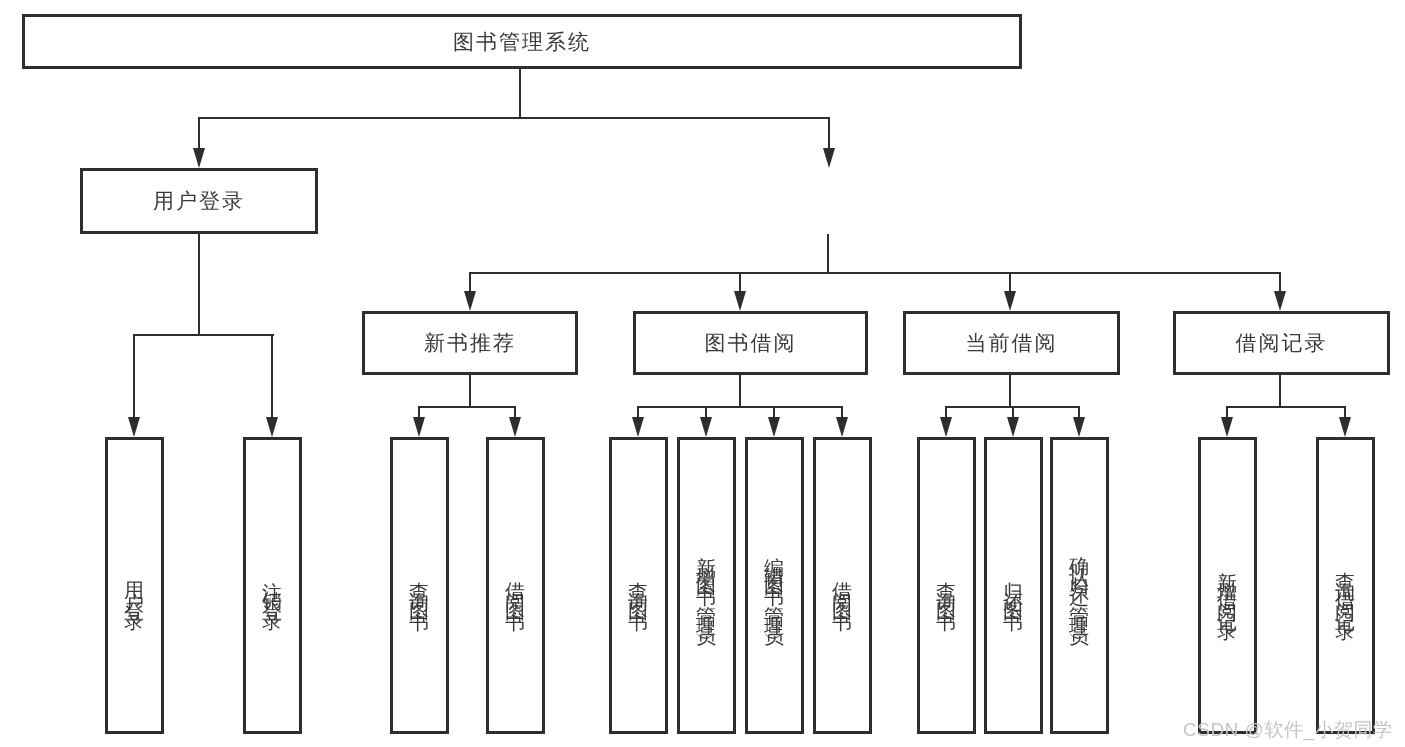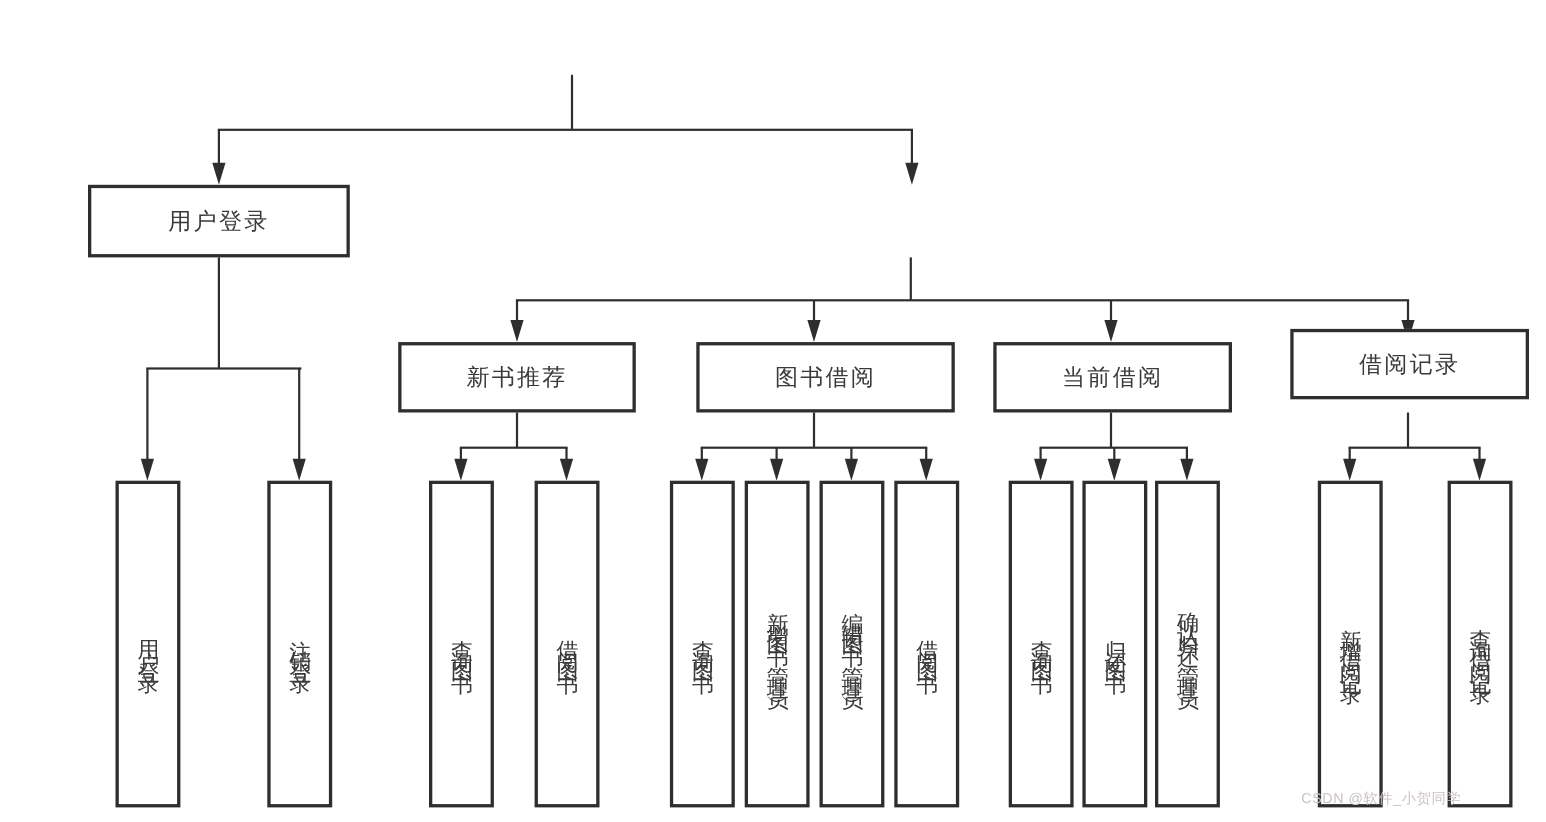"图书管理系统" div.node { html: none -> <div> <span>图书管理系统</span> </div> }
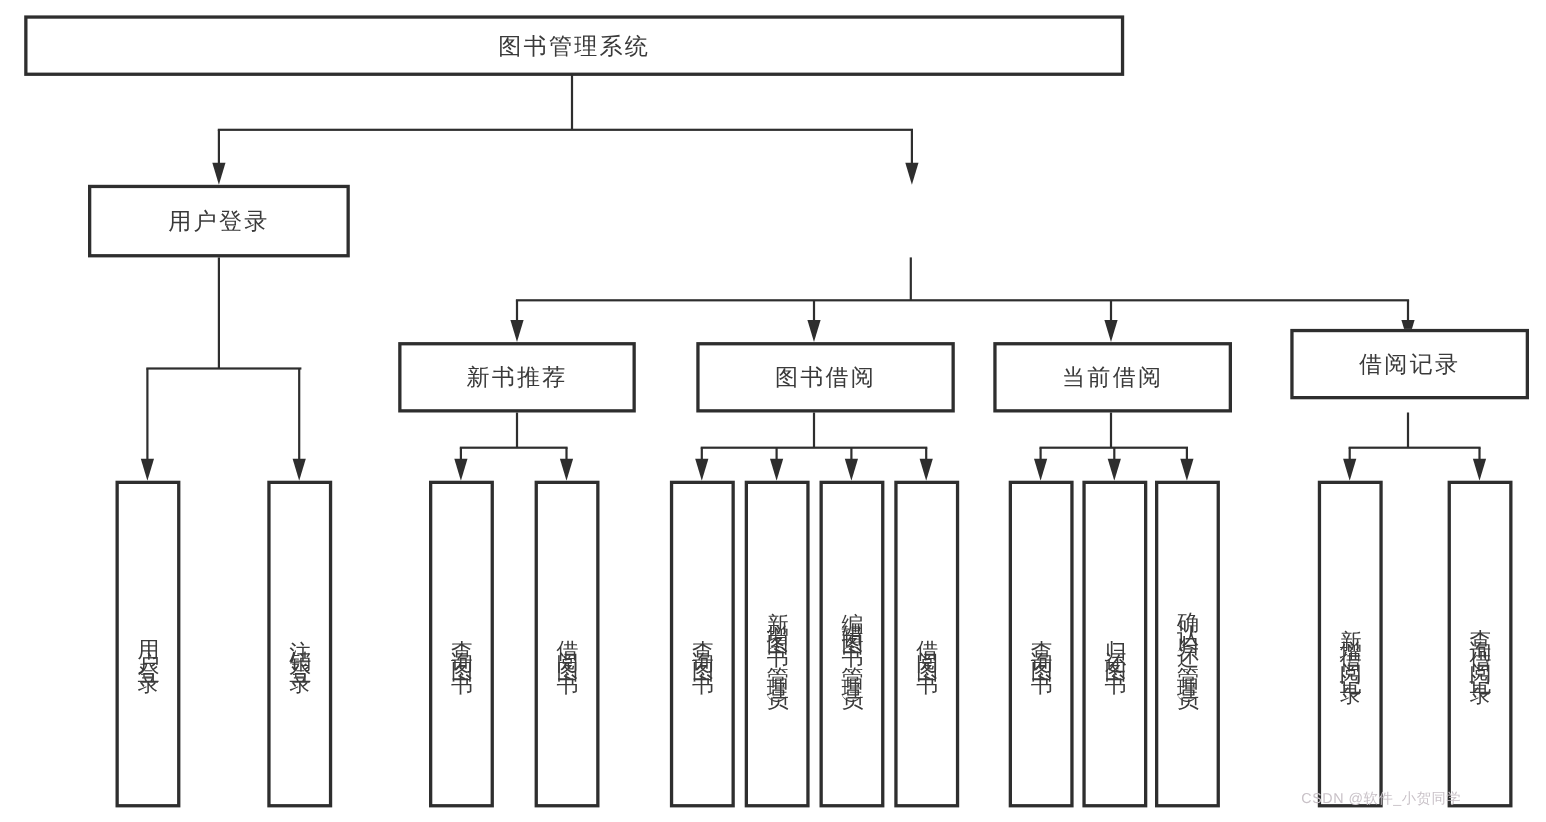"借阅记录" div.node { top: 299px -> 311px }
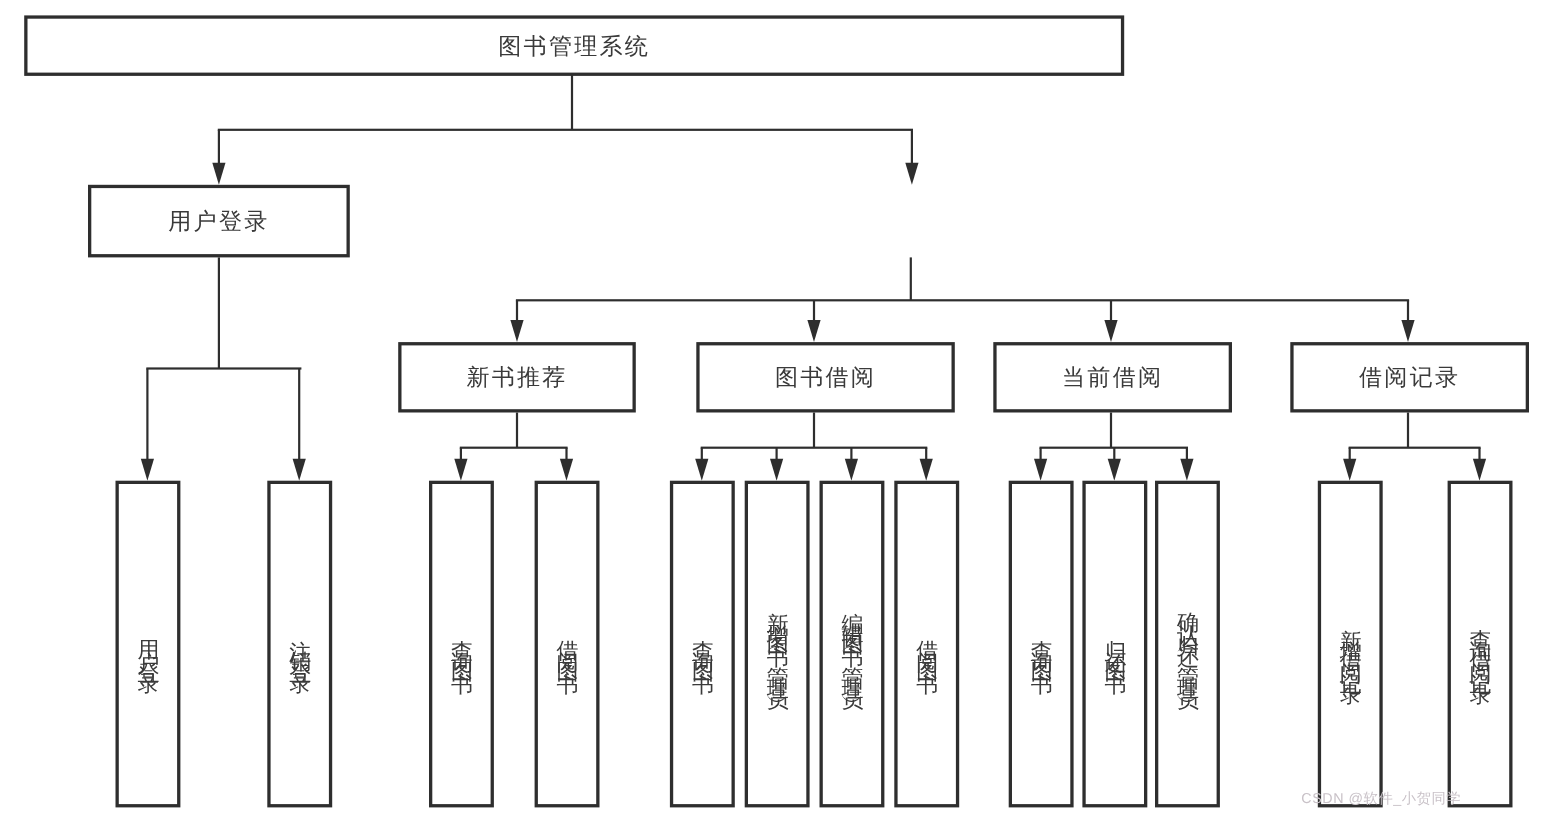"CSDN @软件_小贺同学" .watermark { font-size: 13px -> 19px }
